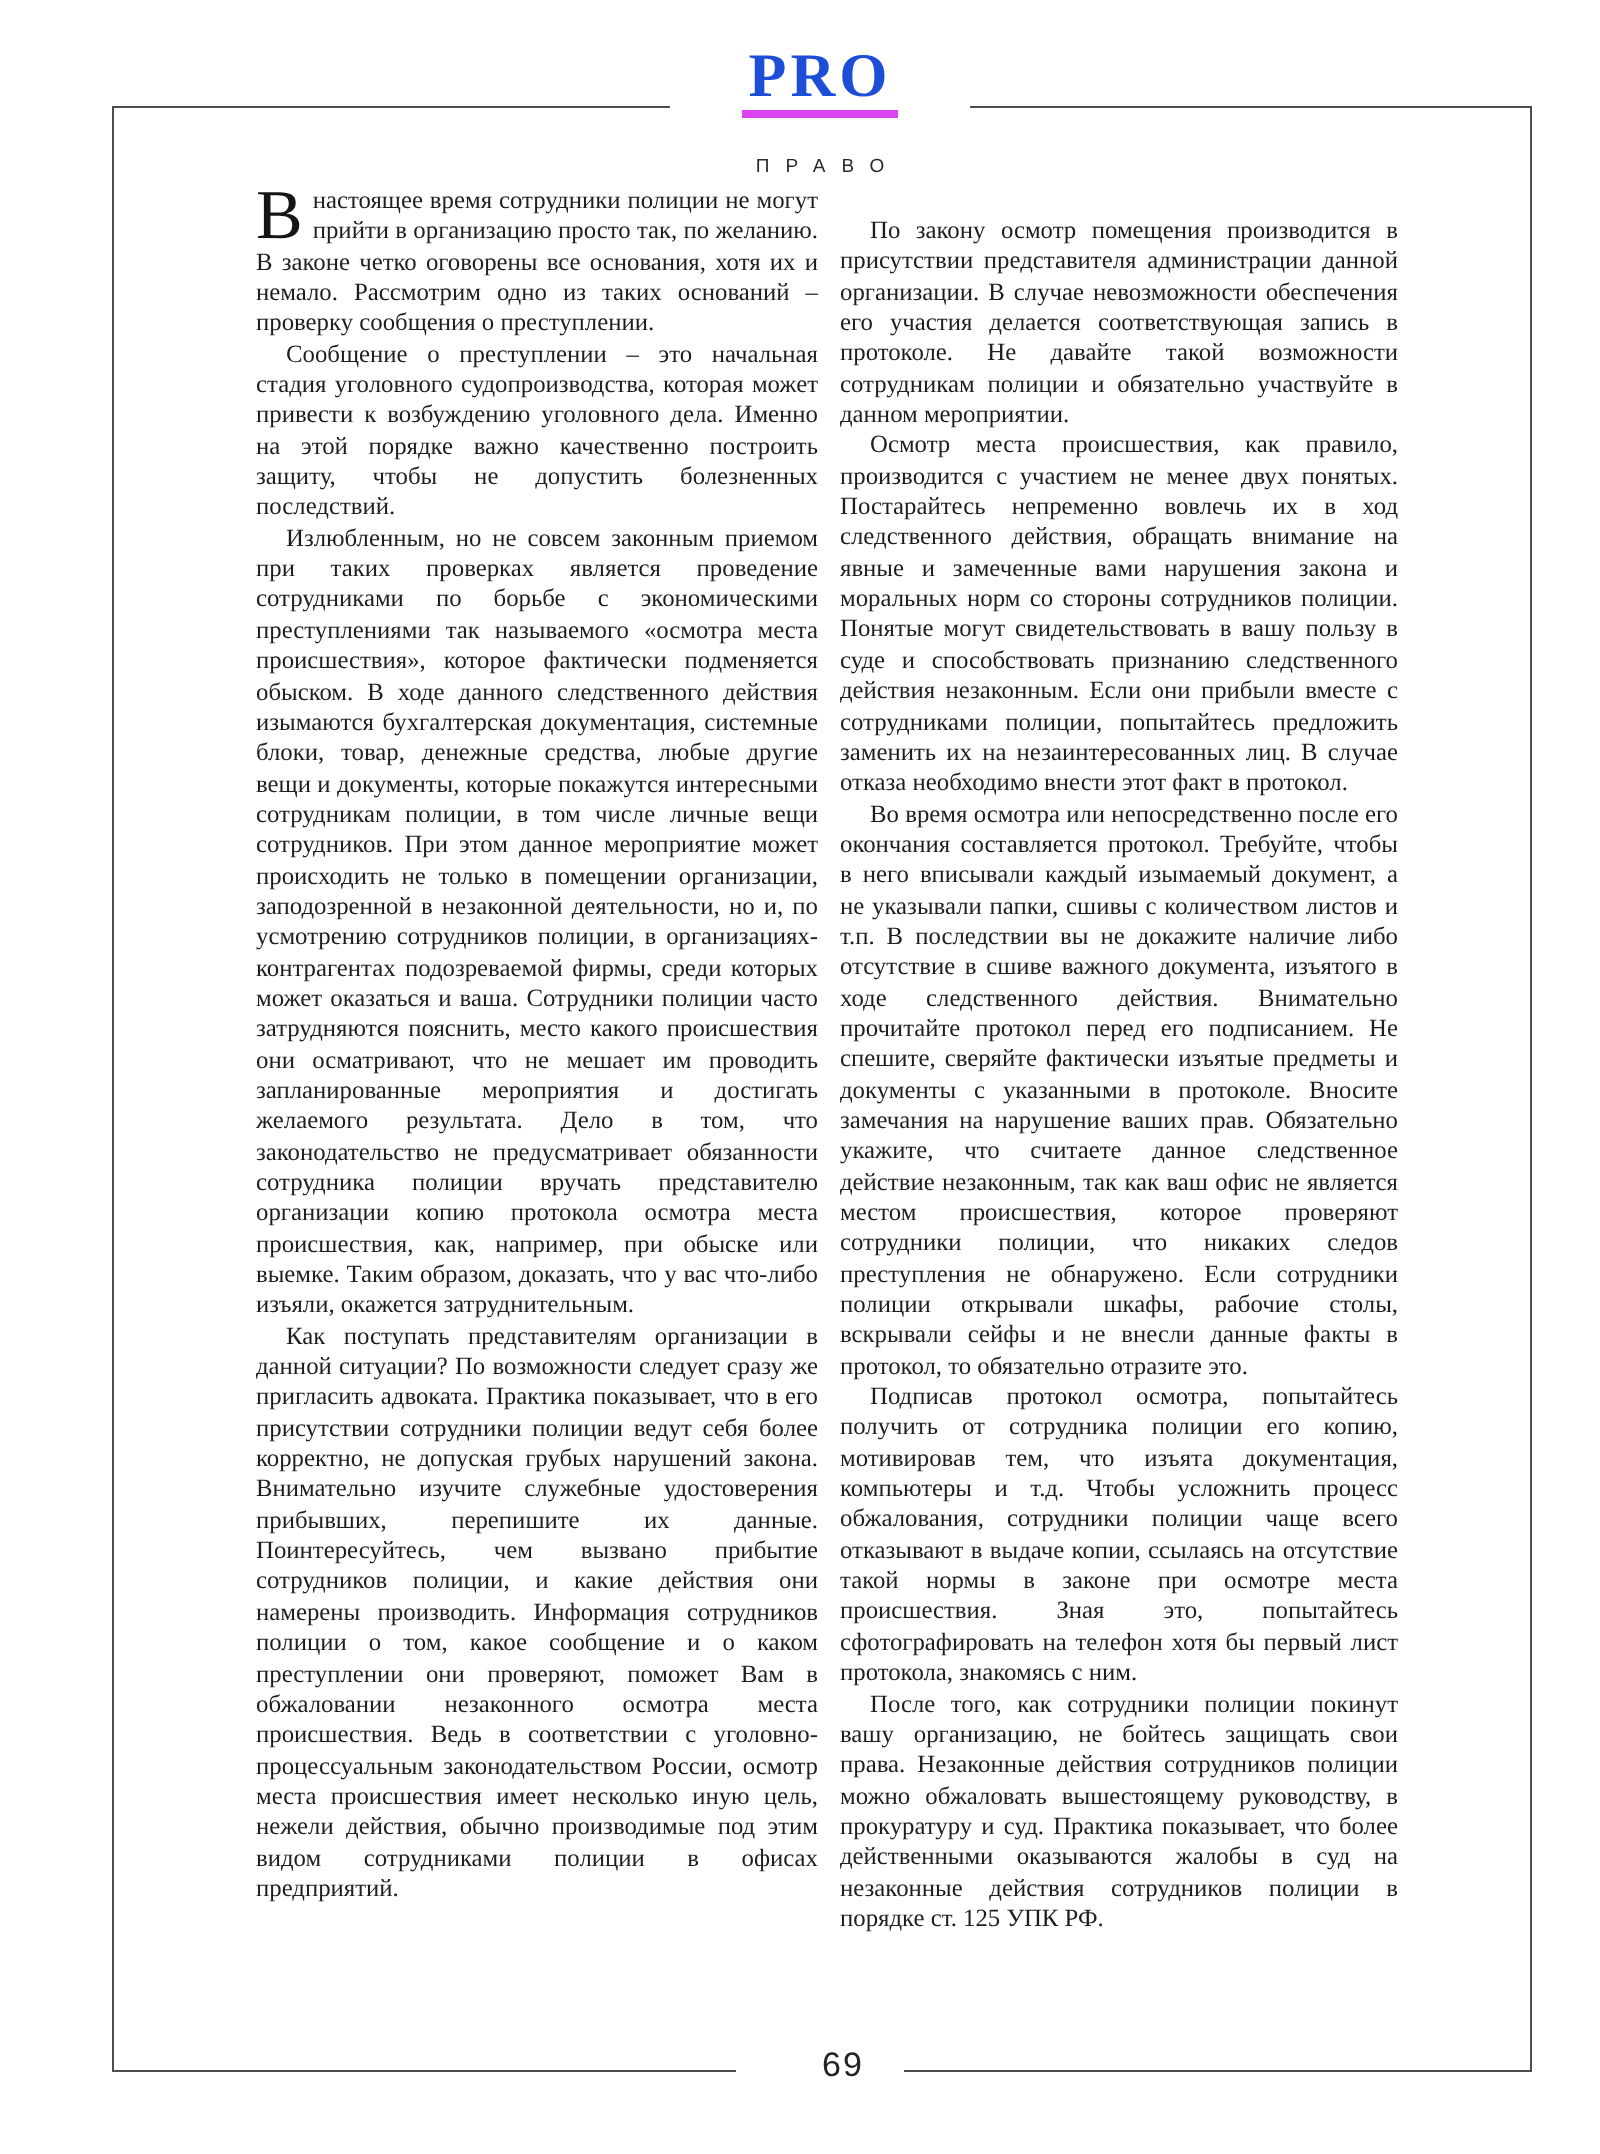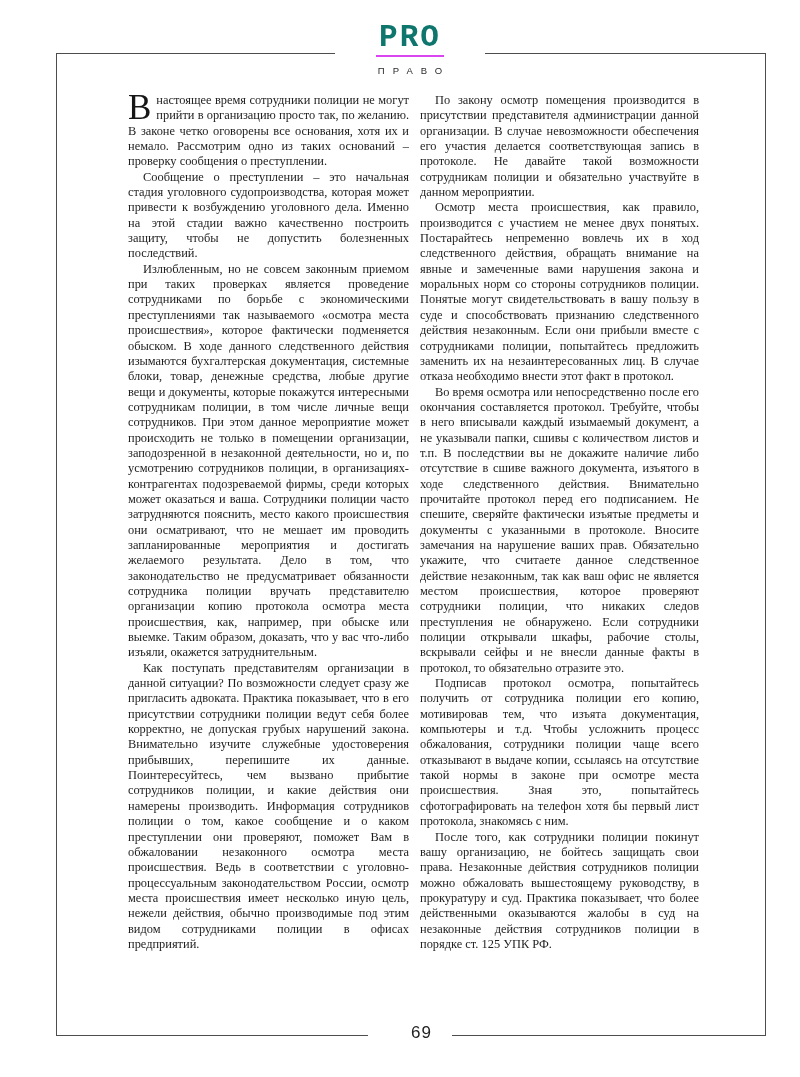"PRO" .logo-main { border-bottom: 2px solid #d946ef -> 4px solid #d946ef; color: #0f766e -> #1d4ed8; font-family: Liberation Mono, monospace -> Liberation Serif, serif }
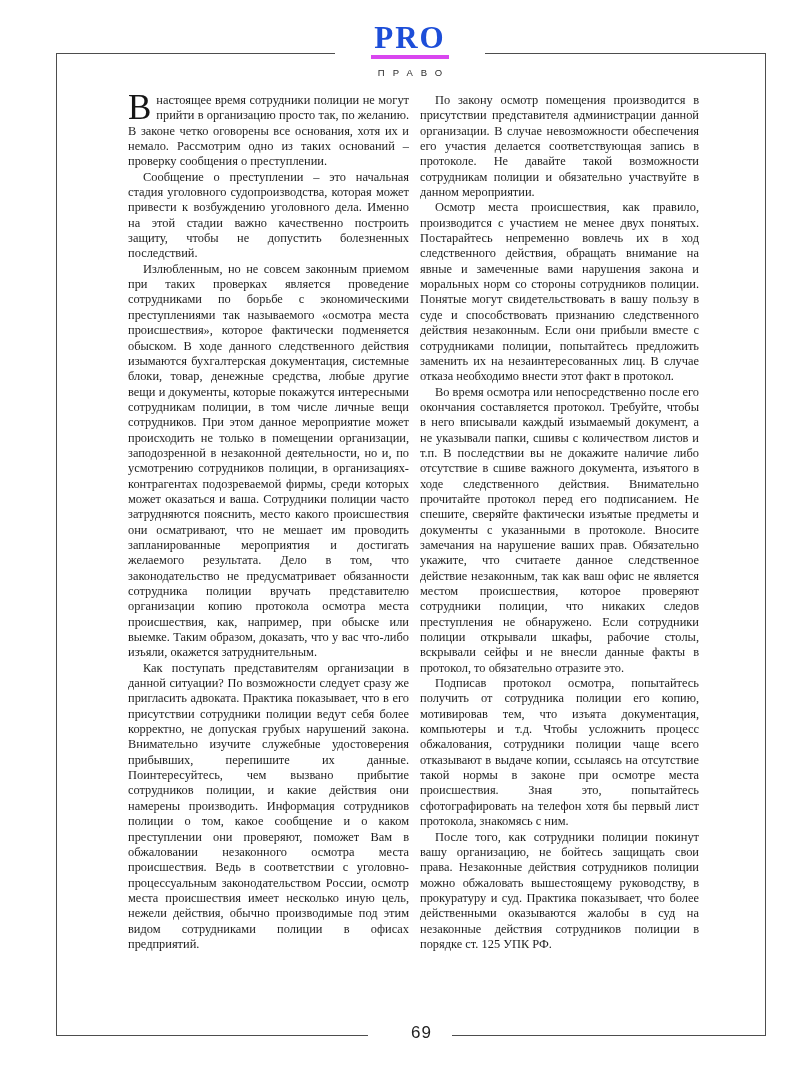"ПРАВО" .logo-sub { margin-top: 8px -> 19px }
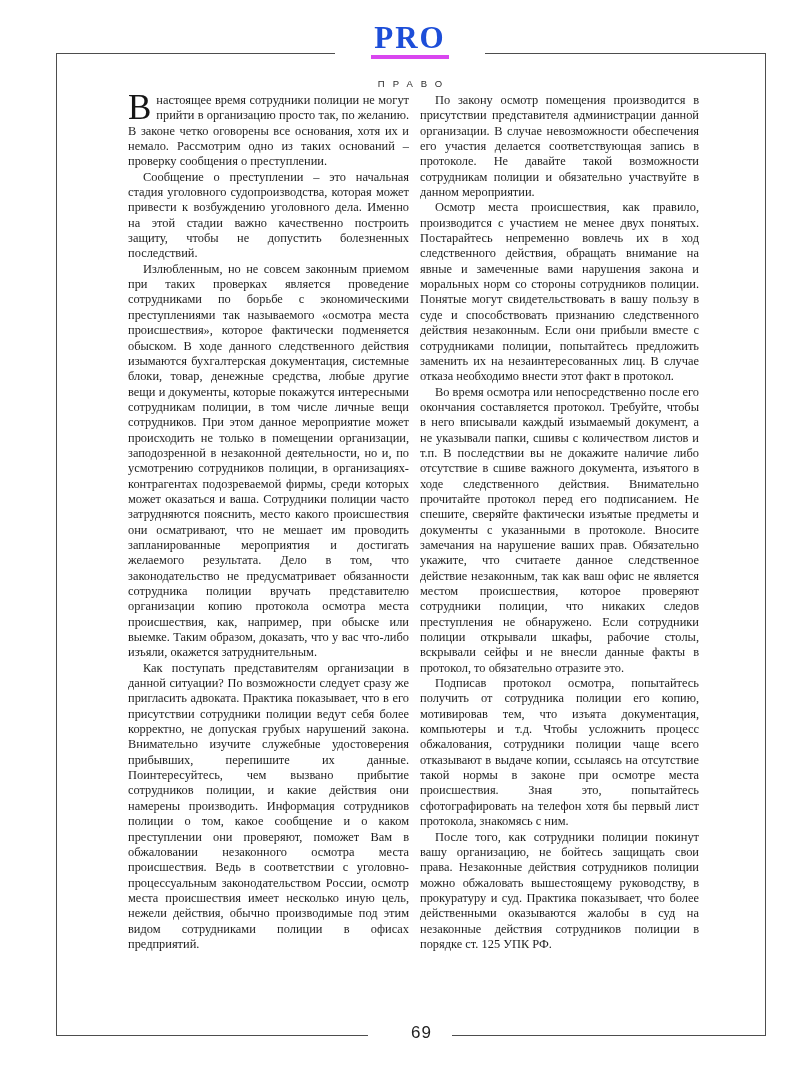"По закону осмотр помещения производится" .col-right { margin-top: none -> 15px }
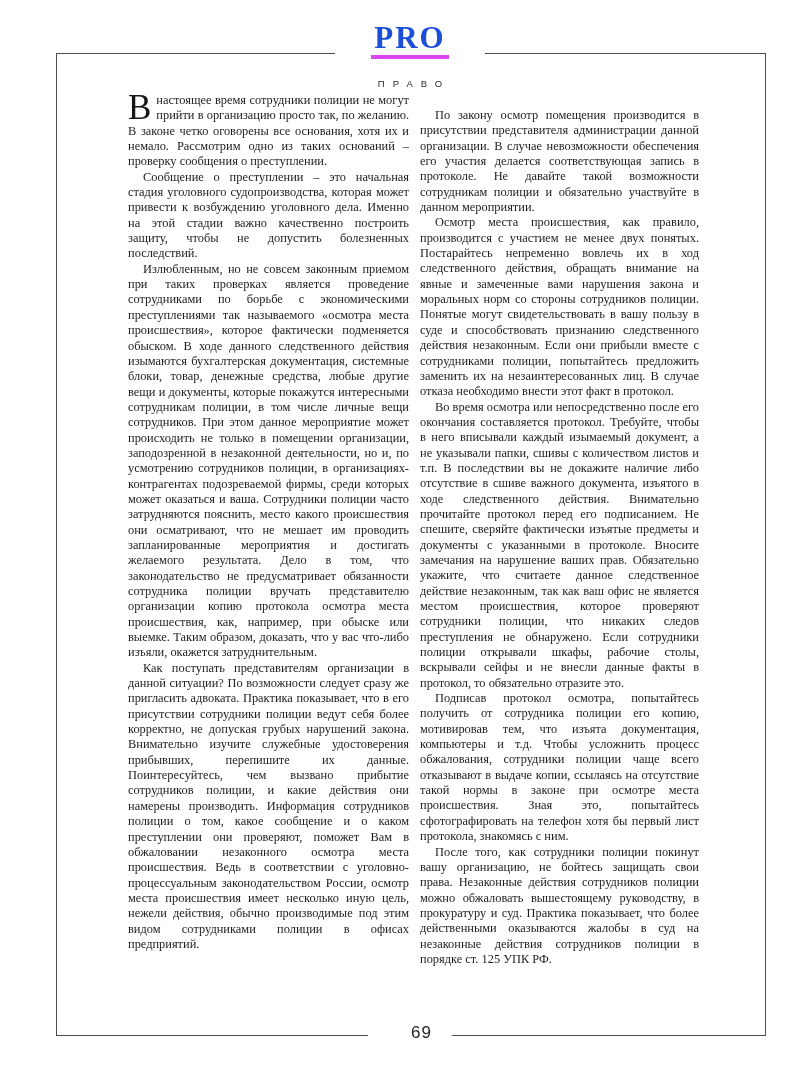"Сообщение о преступлении – это" p.para { text: стадии -> порядке }
